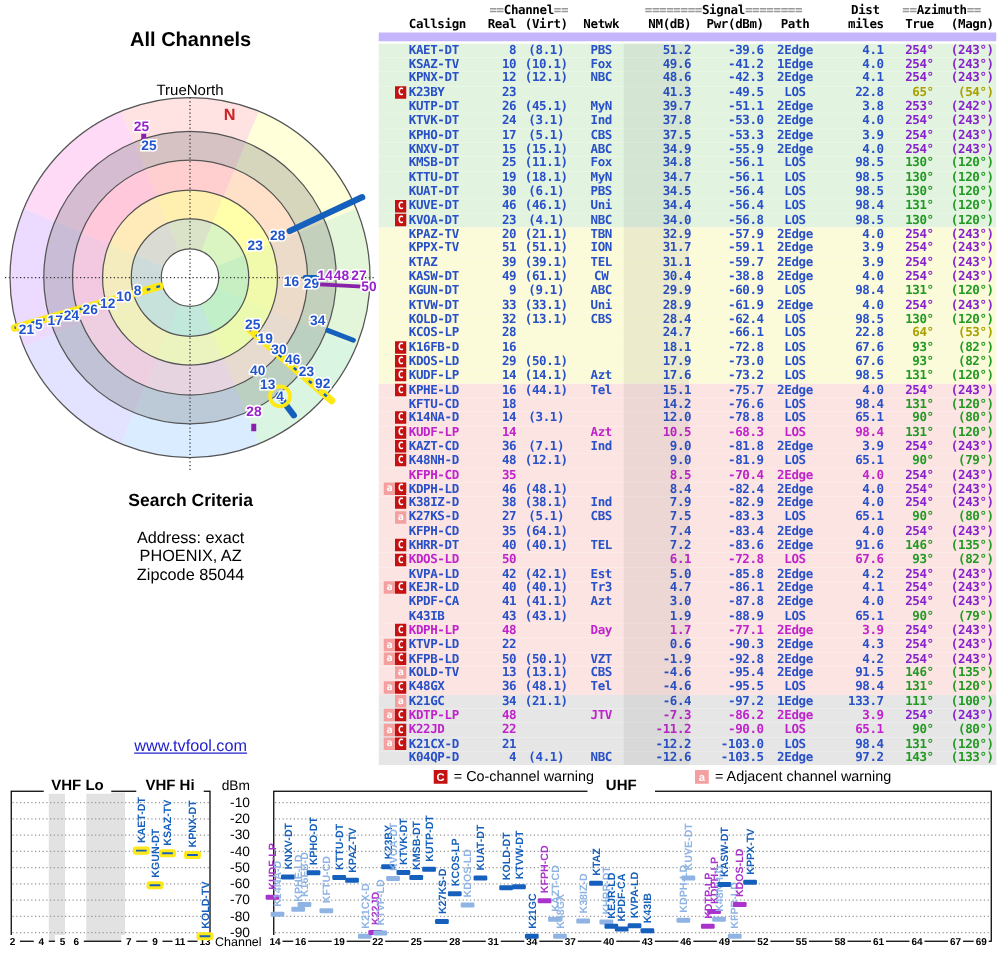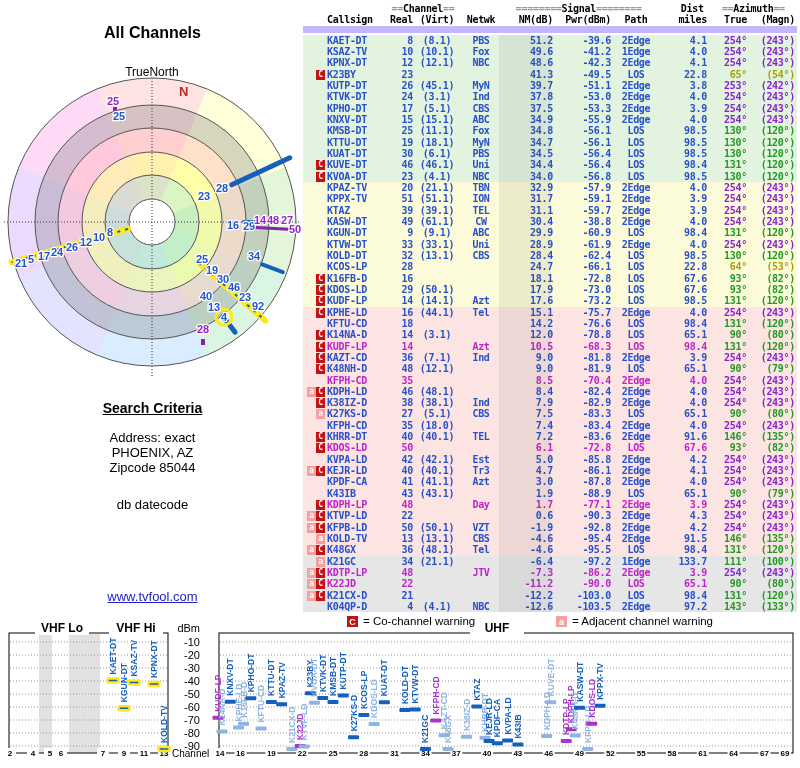"Search Criteria" .criteria h3 { margin: 12px 0 14px 0 -> 4px 0 14px 0; text-decoration: underline -> none }
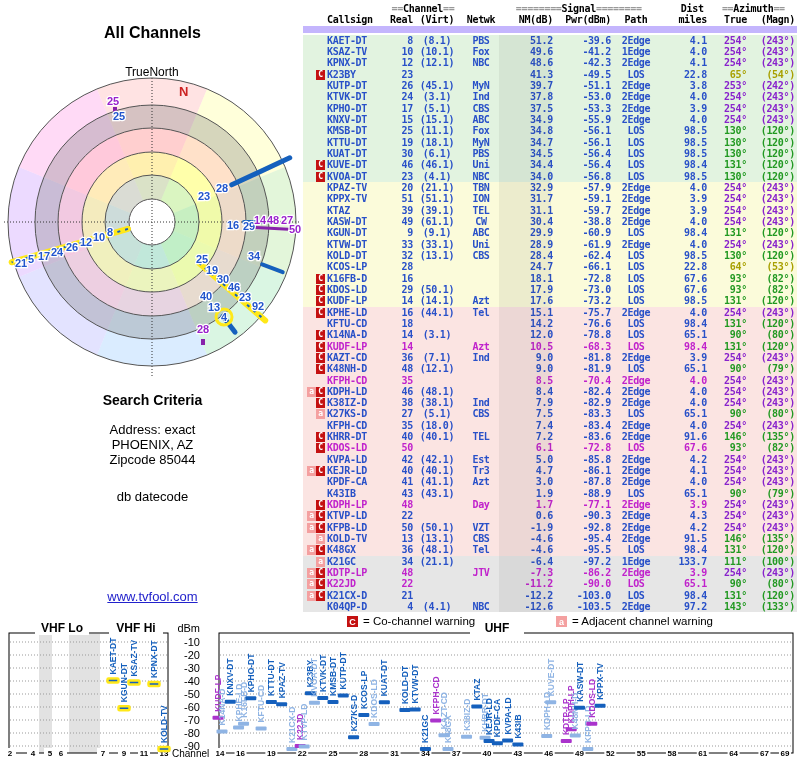"(18.0)" span.c3 { text: 18.0 -> 64.1 }
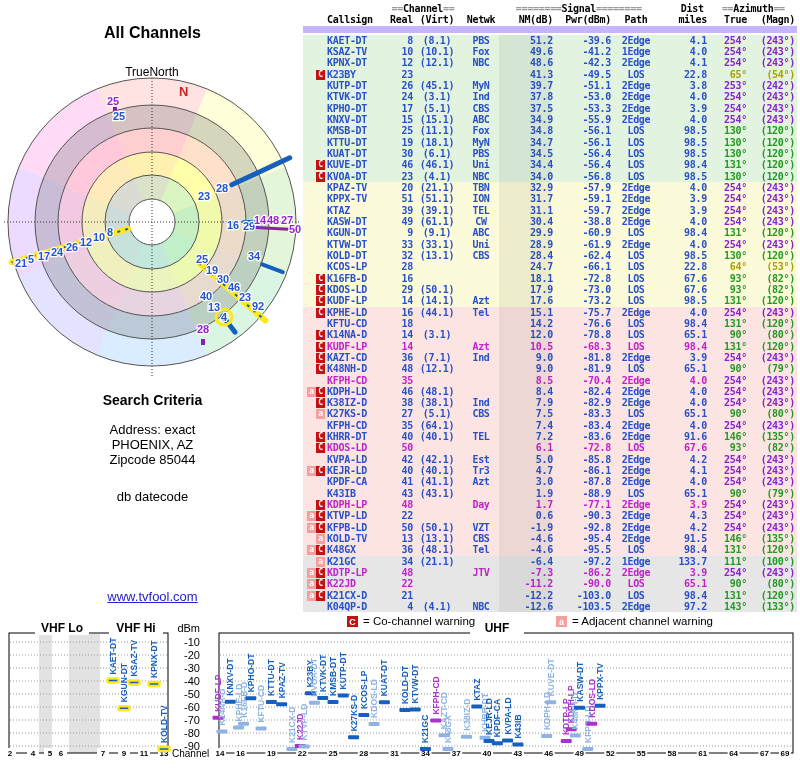"db datecode" div { html: <div>db datecode</div> -> none }
